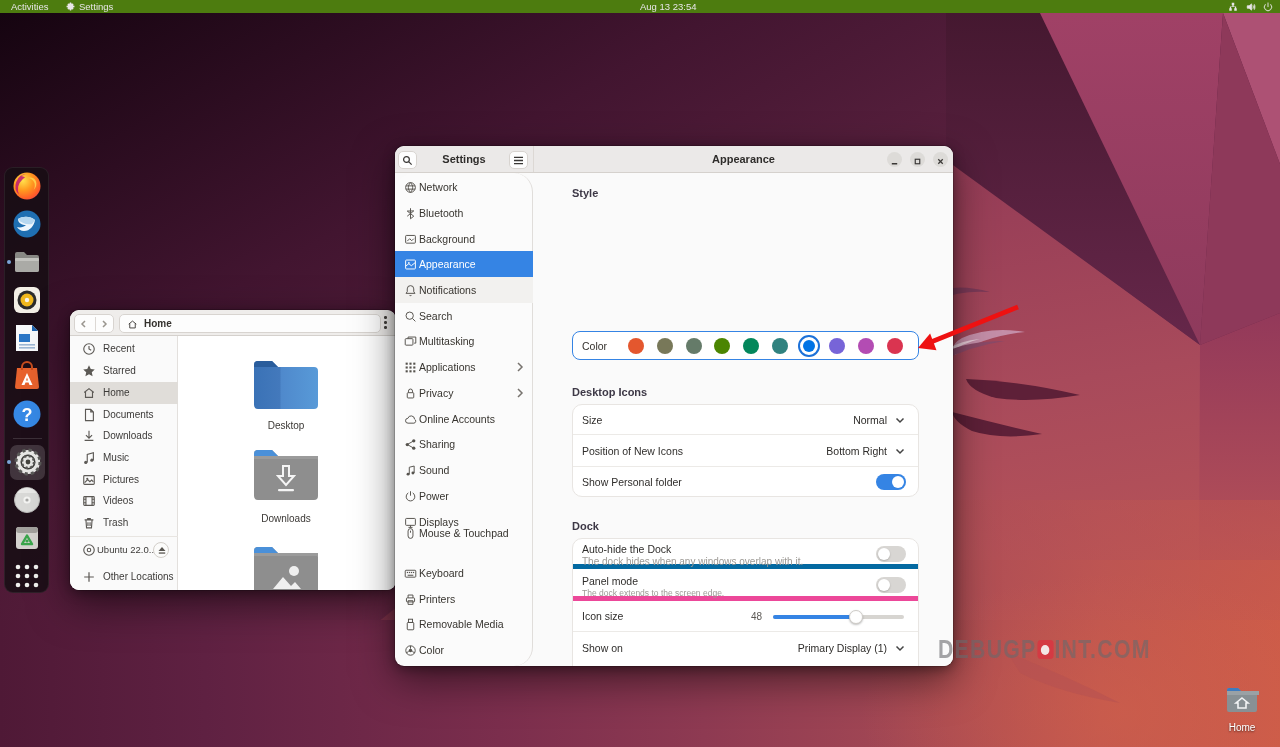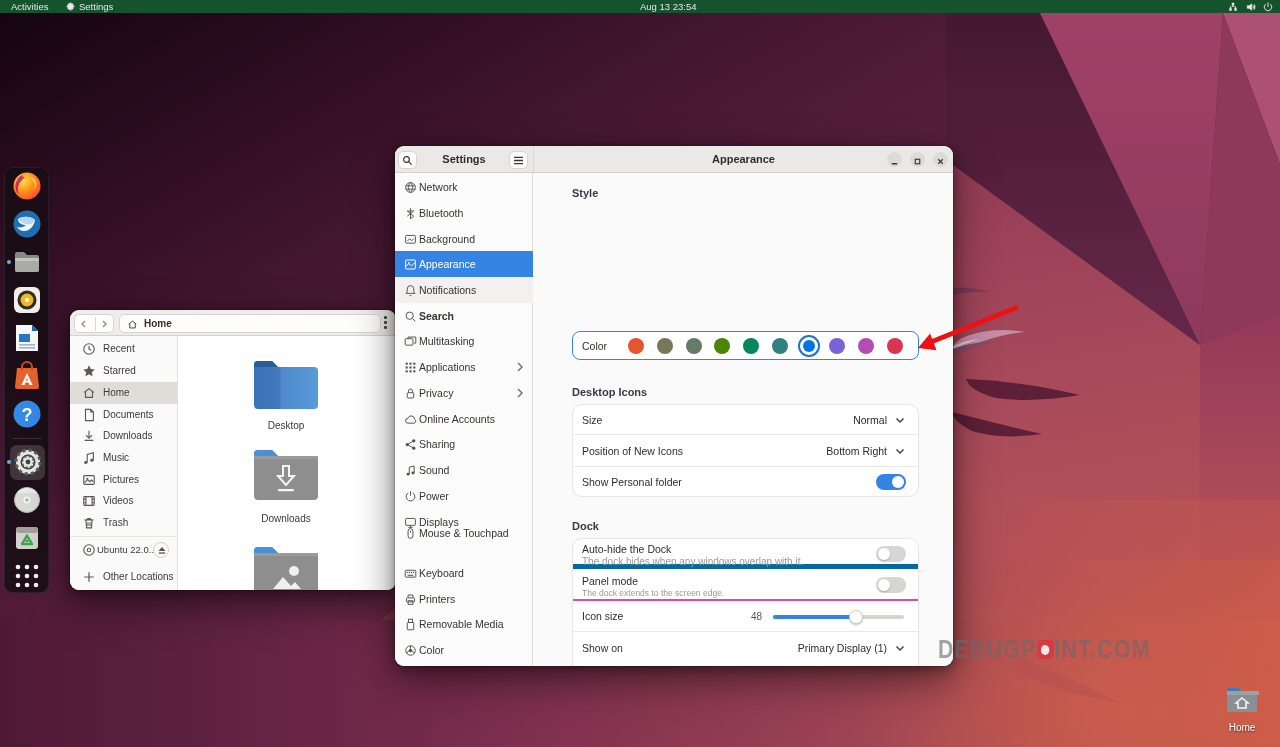"Activities" #topbar { background: #14532d -> #4d7c0f }
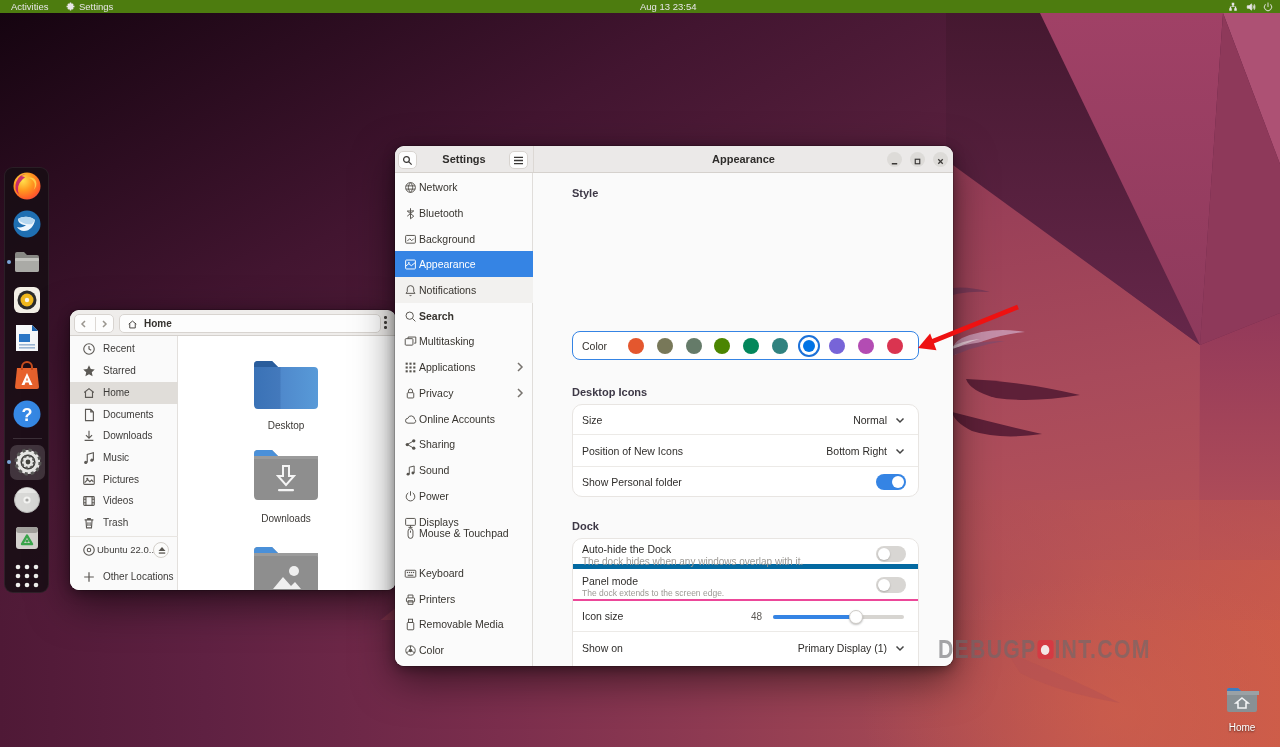"Network" #settings .side { border-radius: none -> 19px }
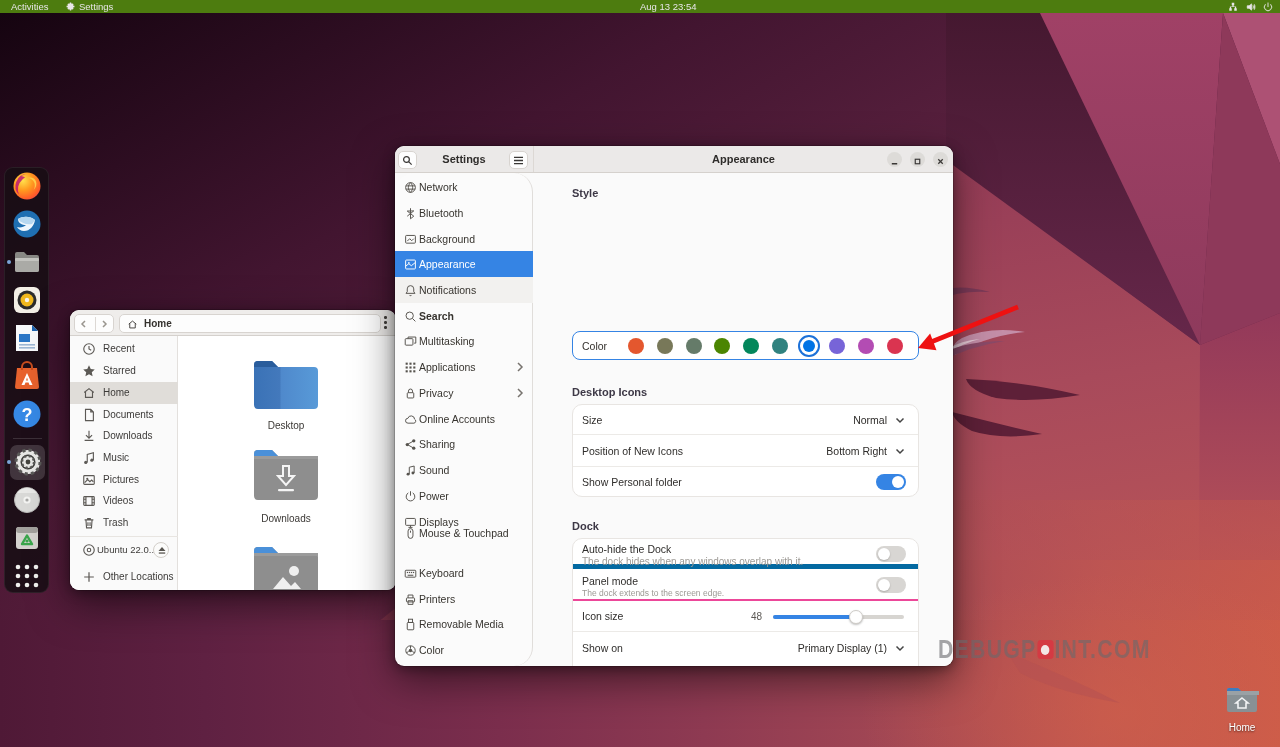"Search" div.srow { font-weight: bold -> none }
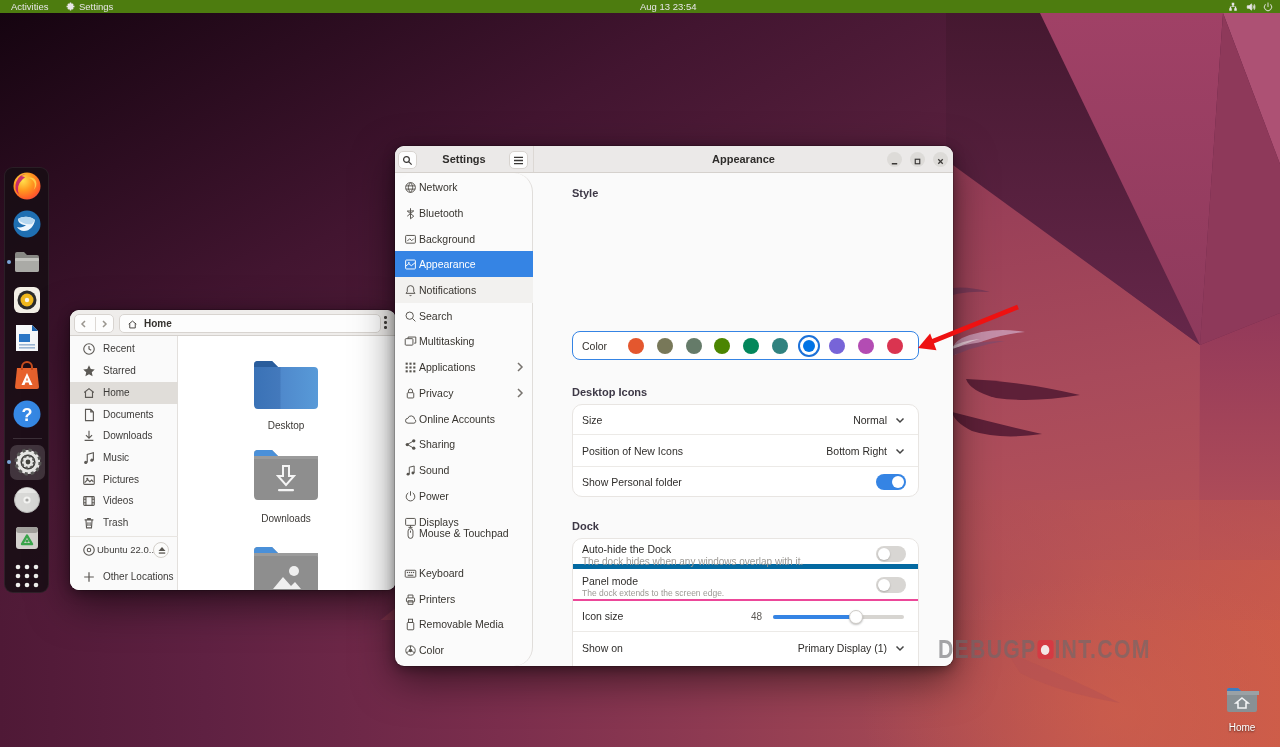"Panel mode" div { border-bottom: 2px solid #ec4899 -> 5px solid #ec4899 }
